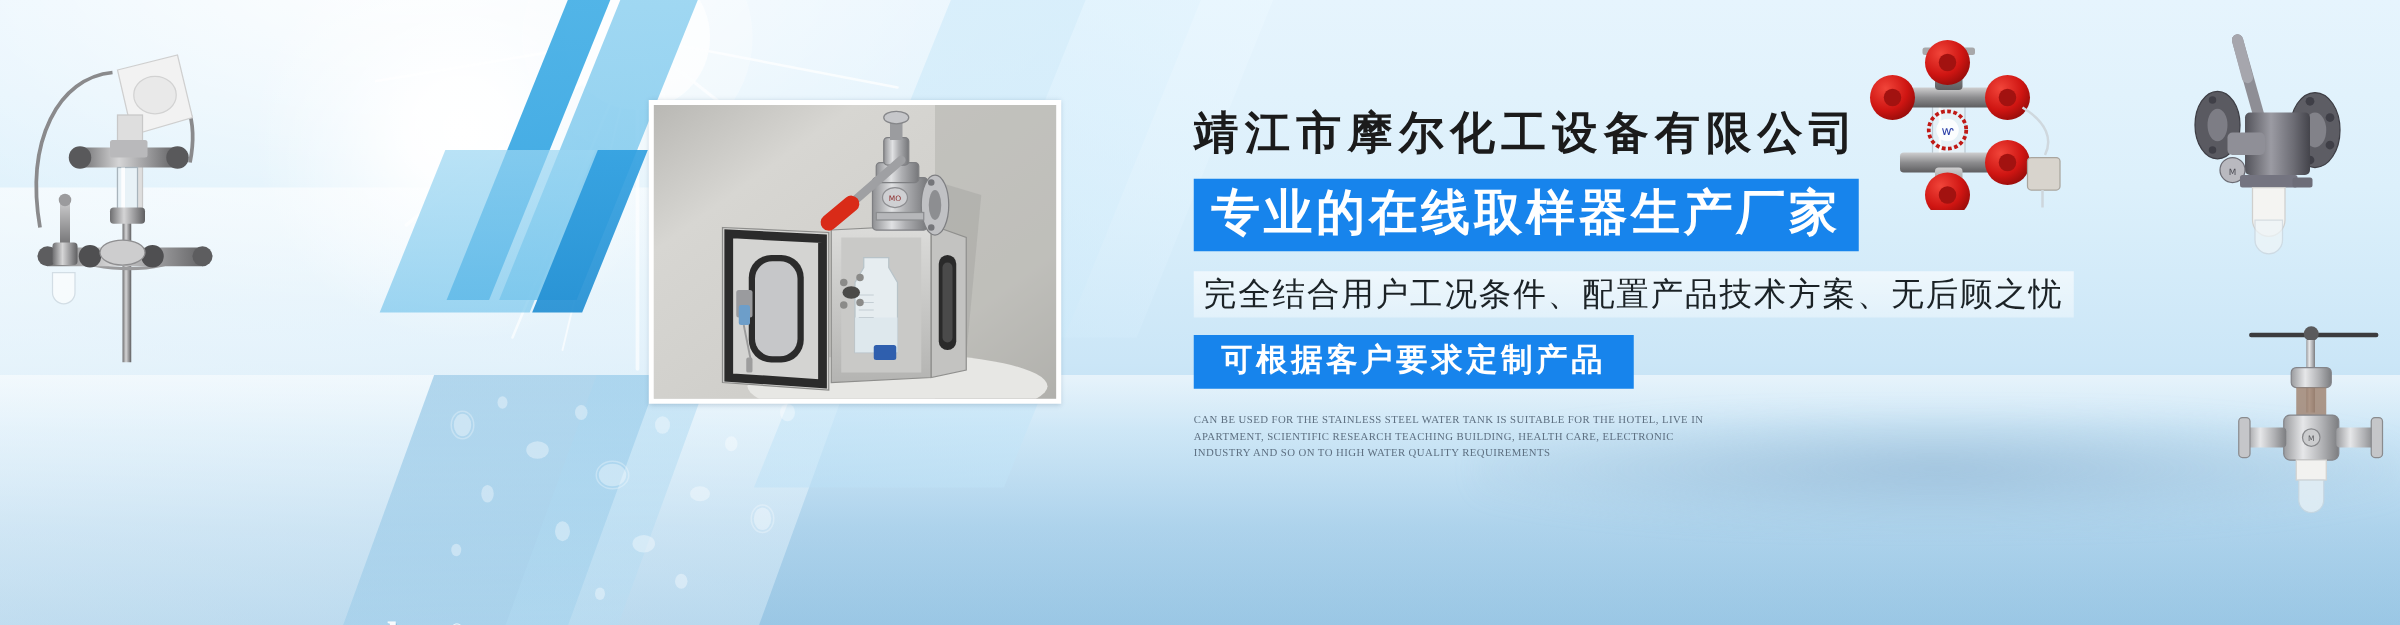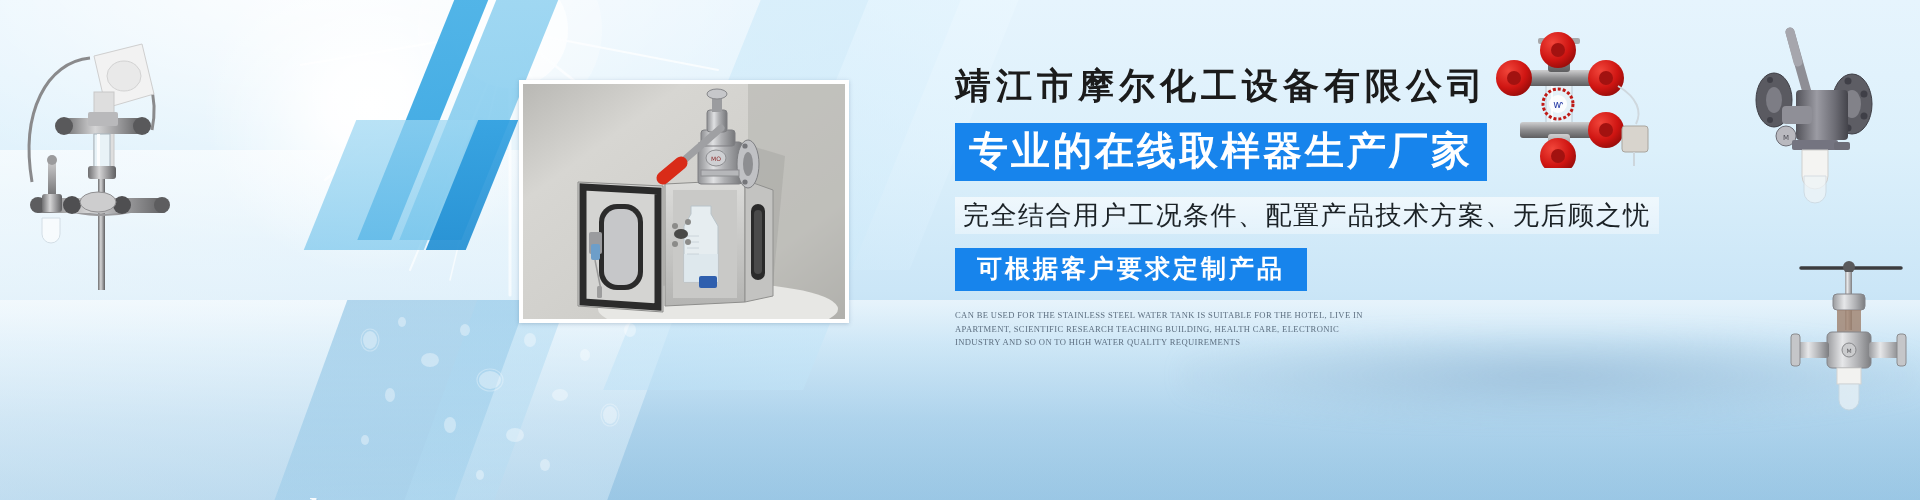"靖江市摩尔化工设备有限公司" .text-block { top: 64px -> 84px }
